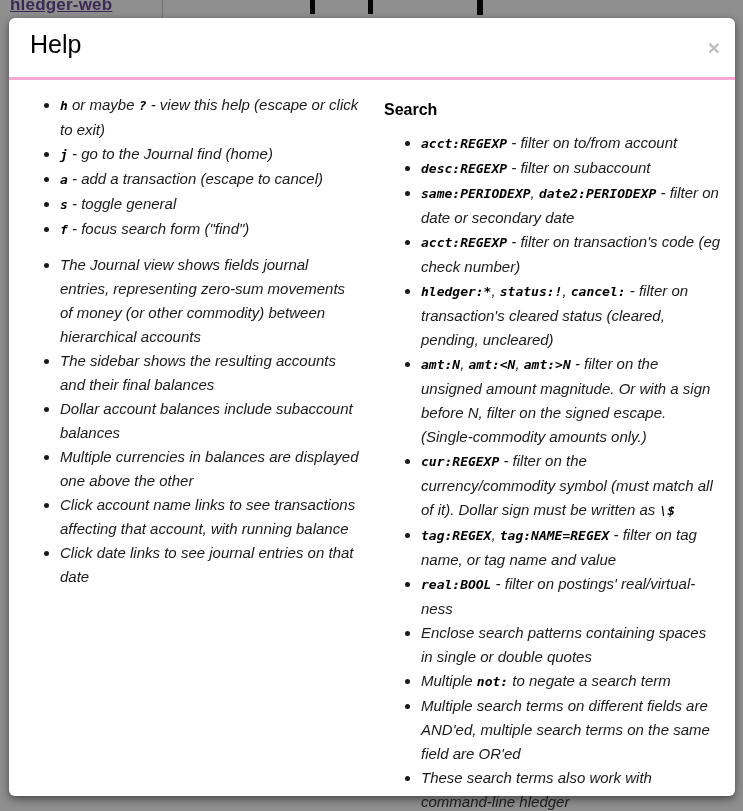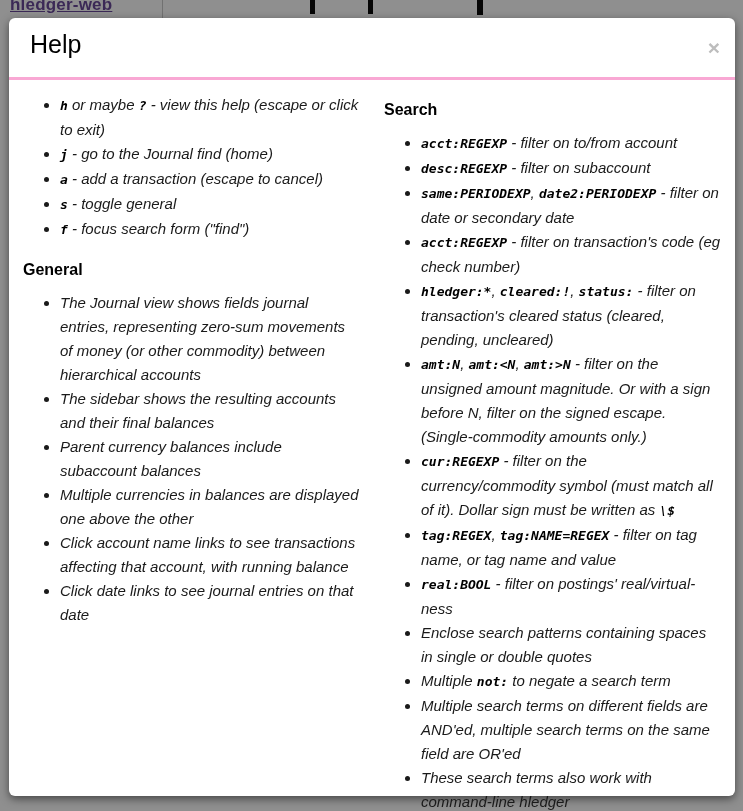"General" h2.section-heading { html: <h2>General</h2> -> none }
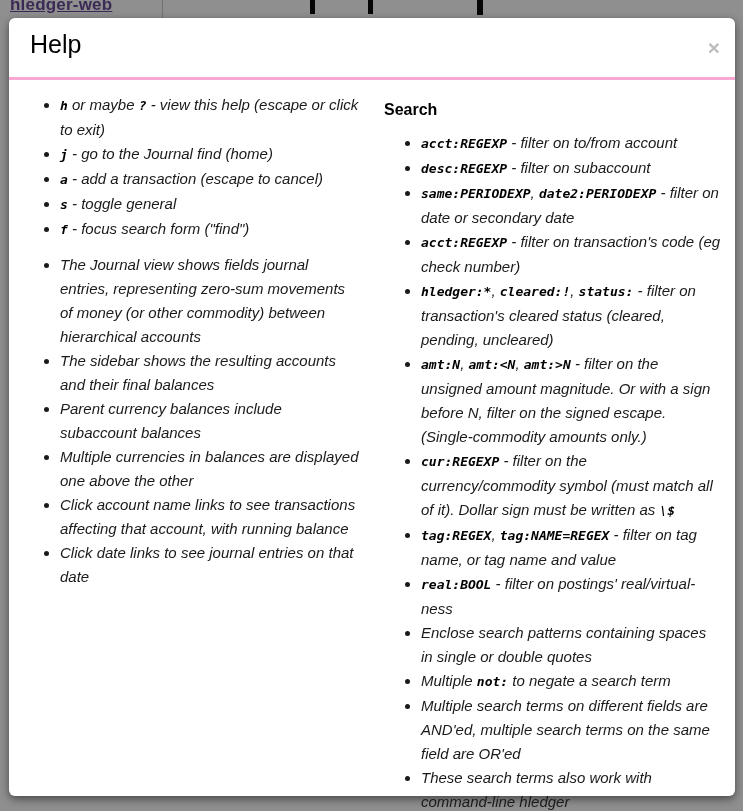"cleared:!" span.code { text: cleared -> status }
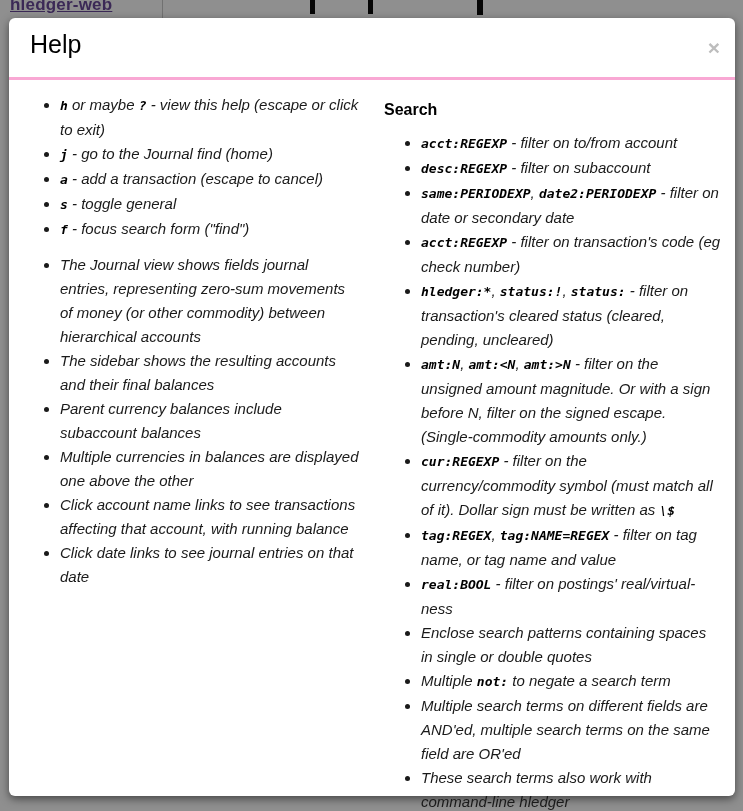"status:" span.code { text: status -> cancel }
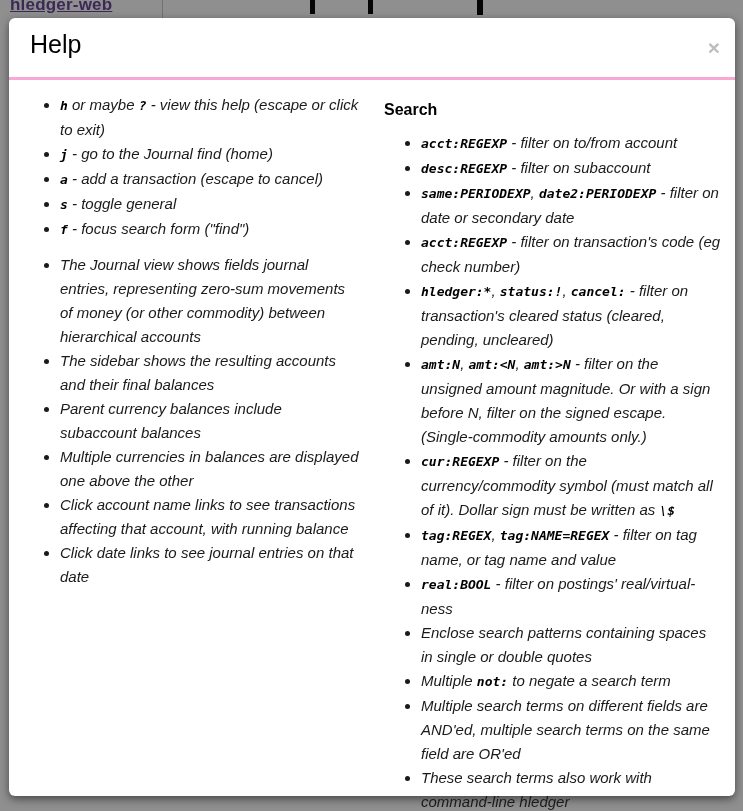"Parent currency balances include" span.txt { text: Parent currency -> Dollar account }
